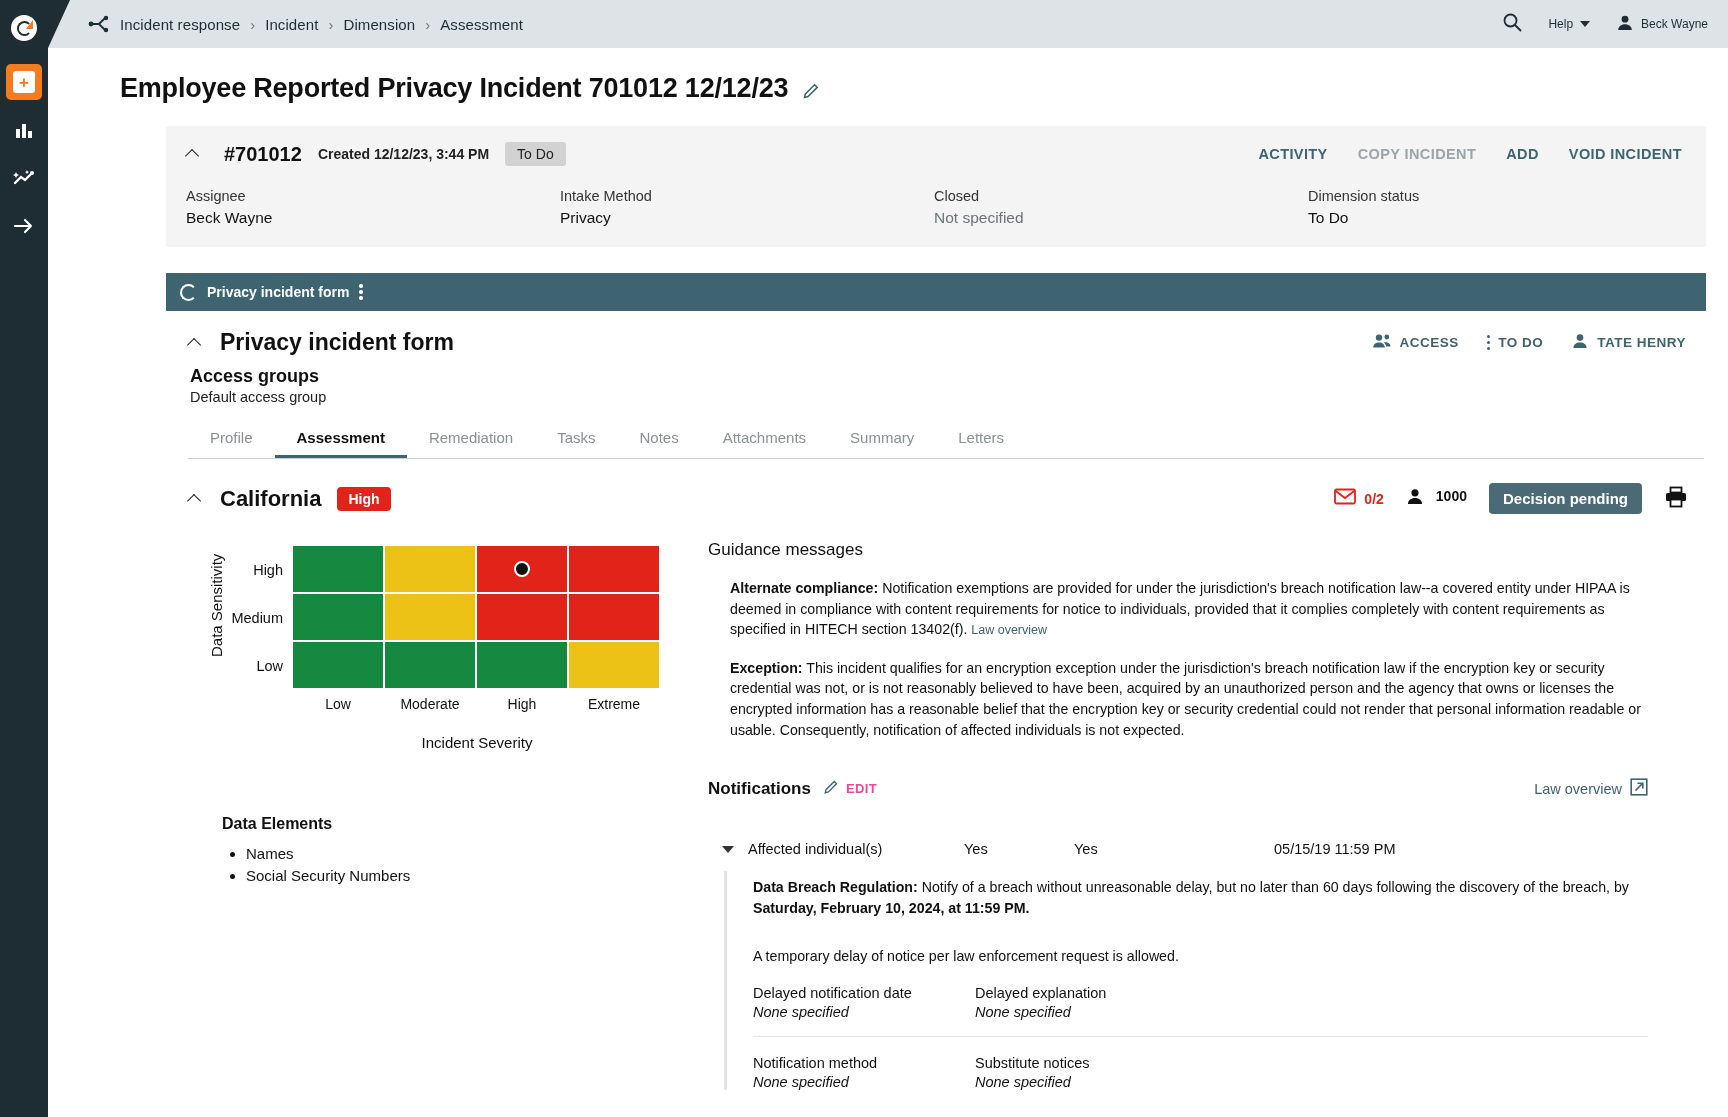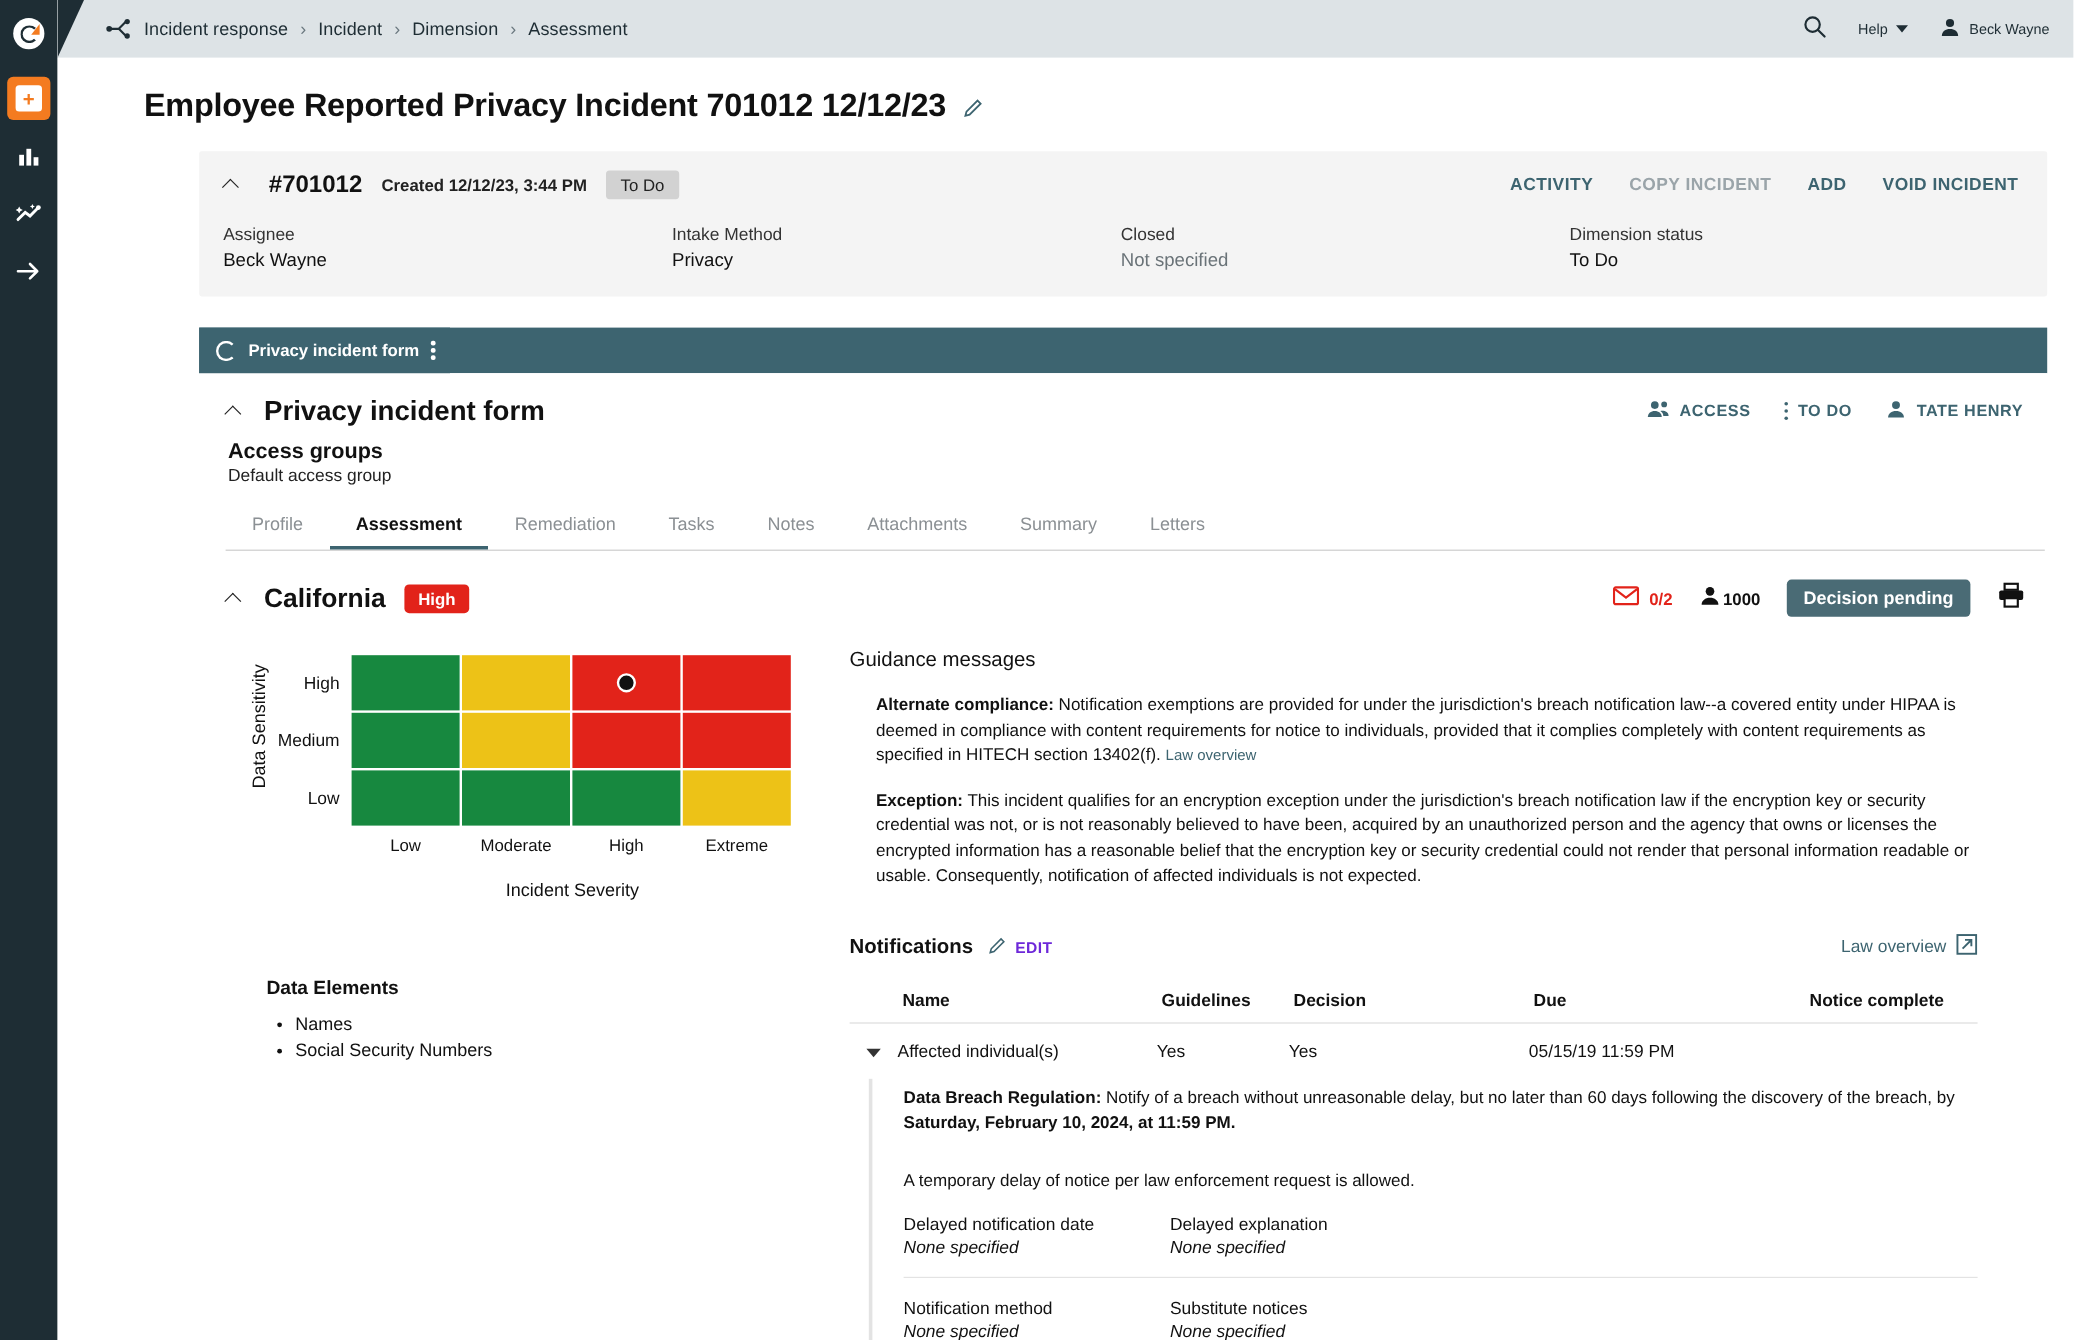"1000" .ppl-wrap { align-items: center -> flex-start; gap: 2px -> 12px }
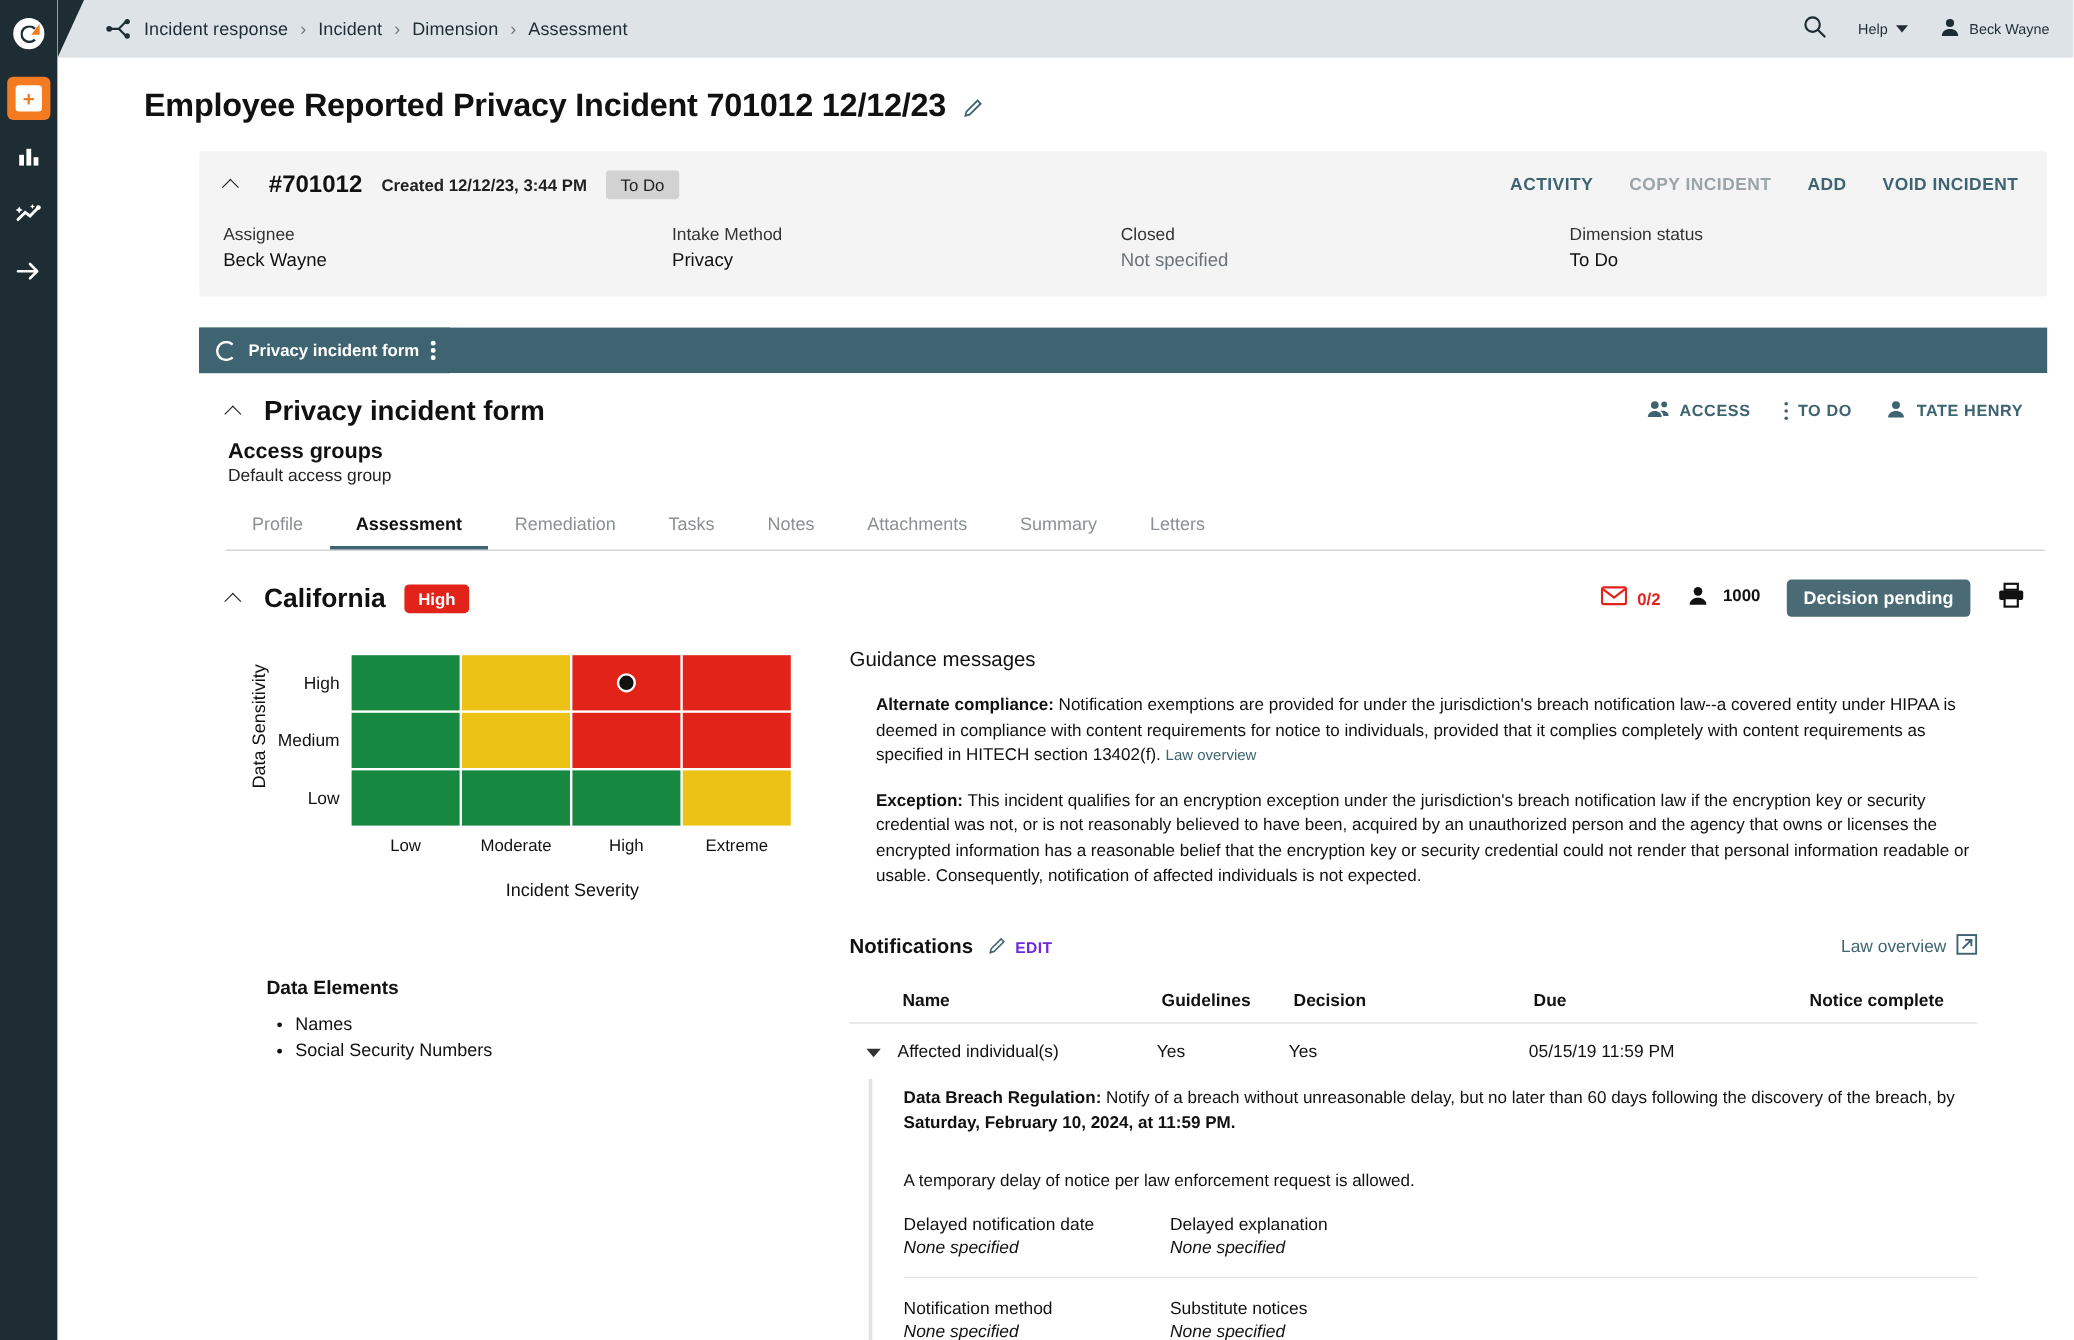"EDIT" .nt-edit { color: #6d28d9 -> #ec4899 }
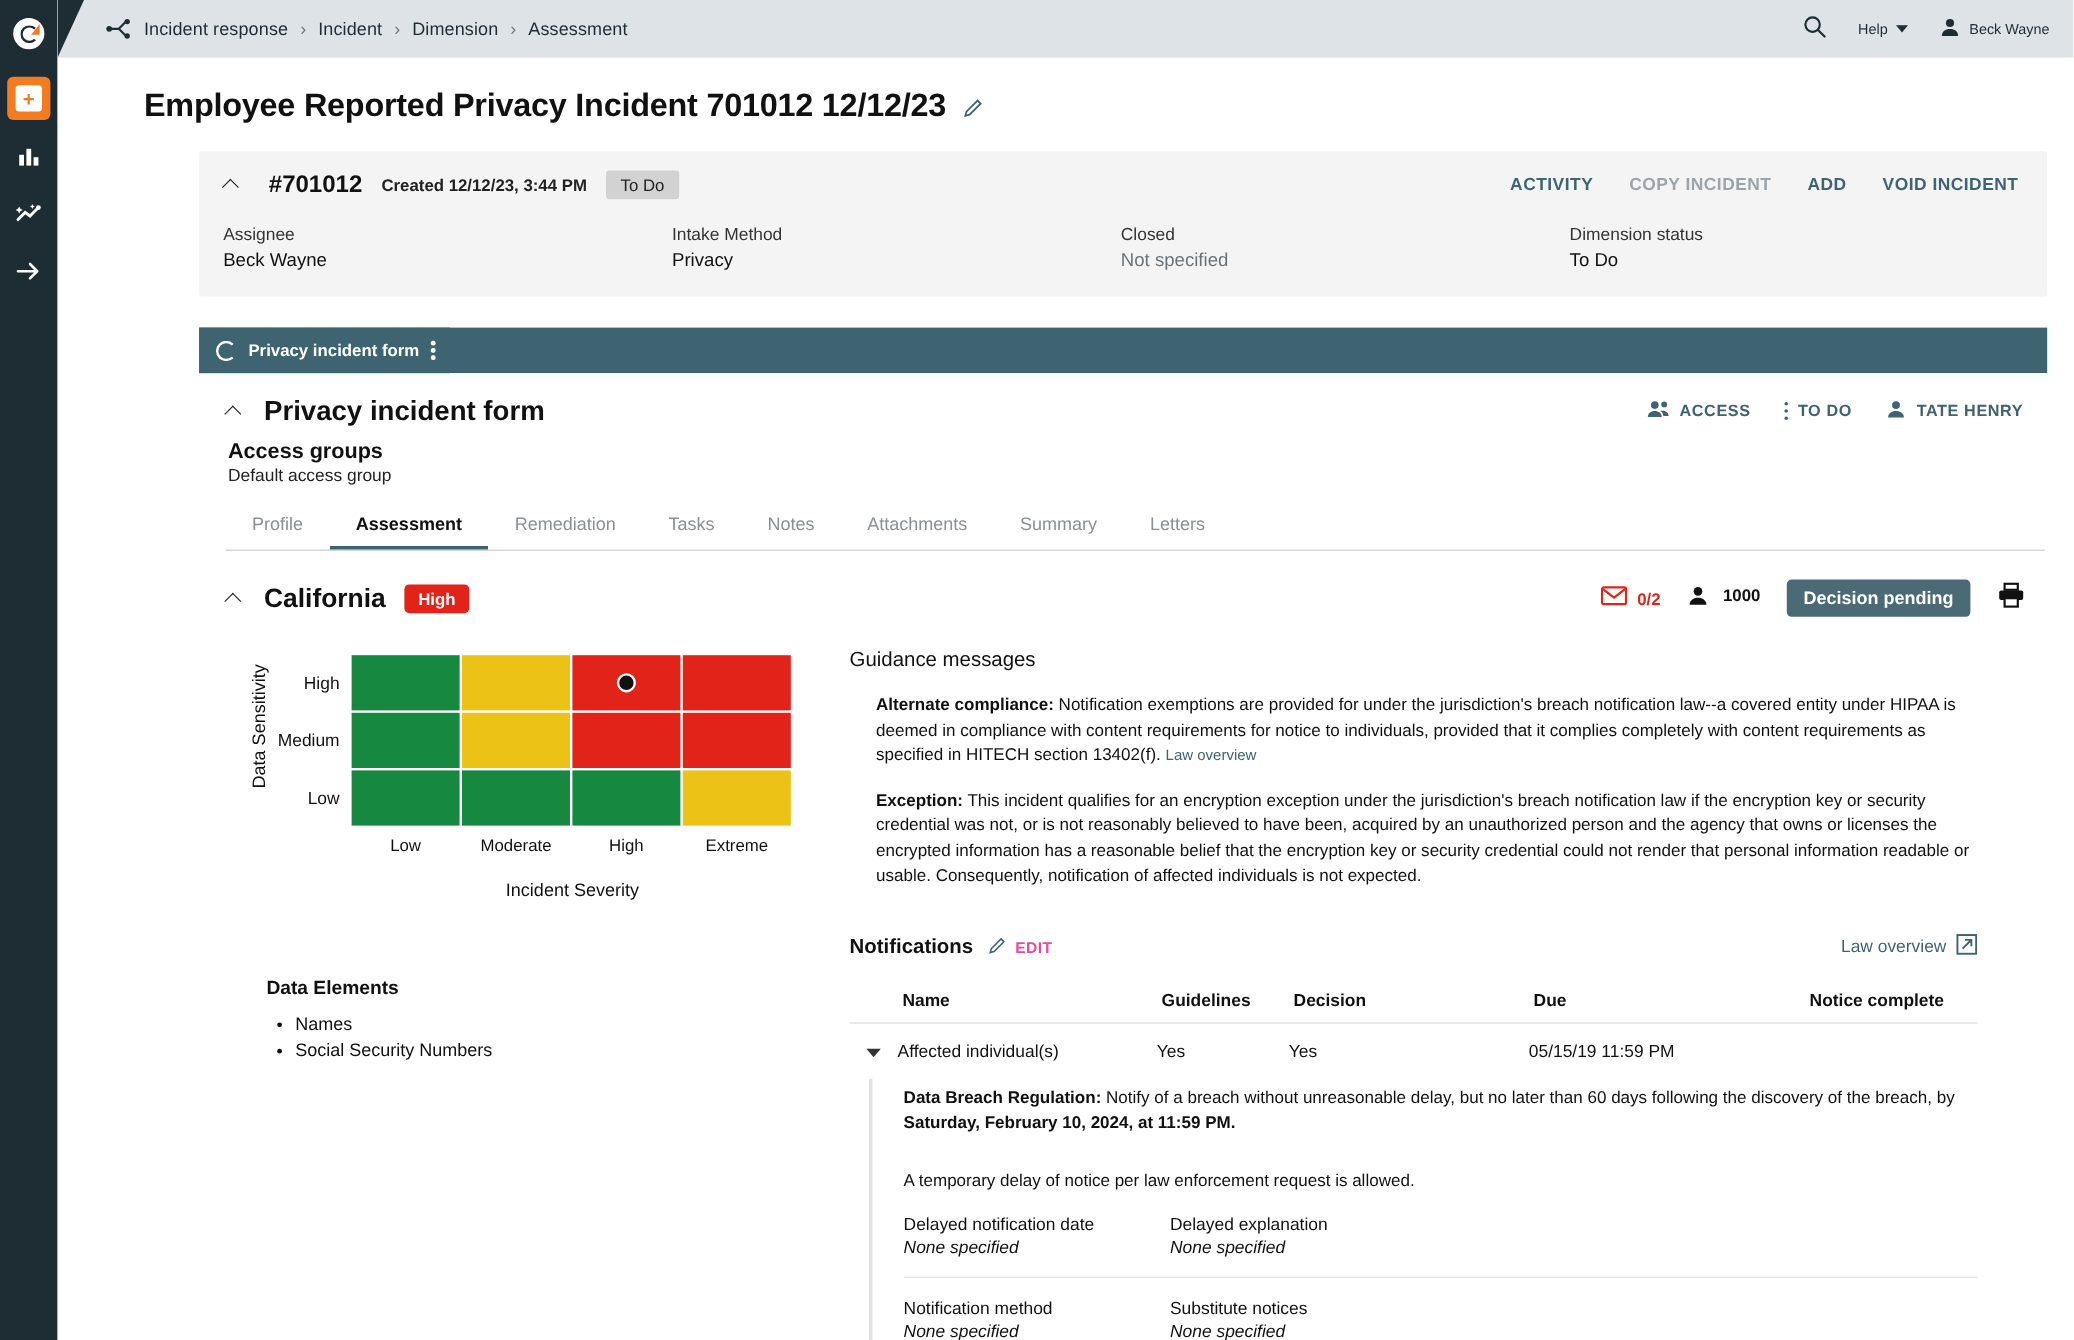"Name" div.nt-hrow { html: <div> <div>Name</div> <div>Guidelines</div> <div>Decision</div> <div>Due</div> <div>Notice complete</div> </div> -> none }
